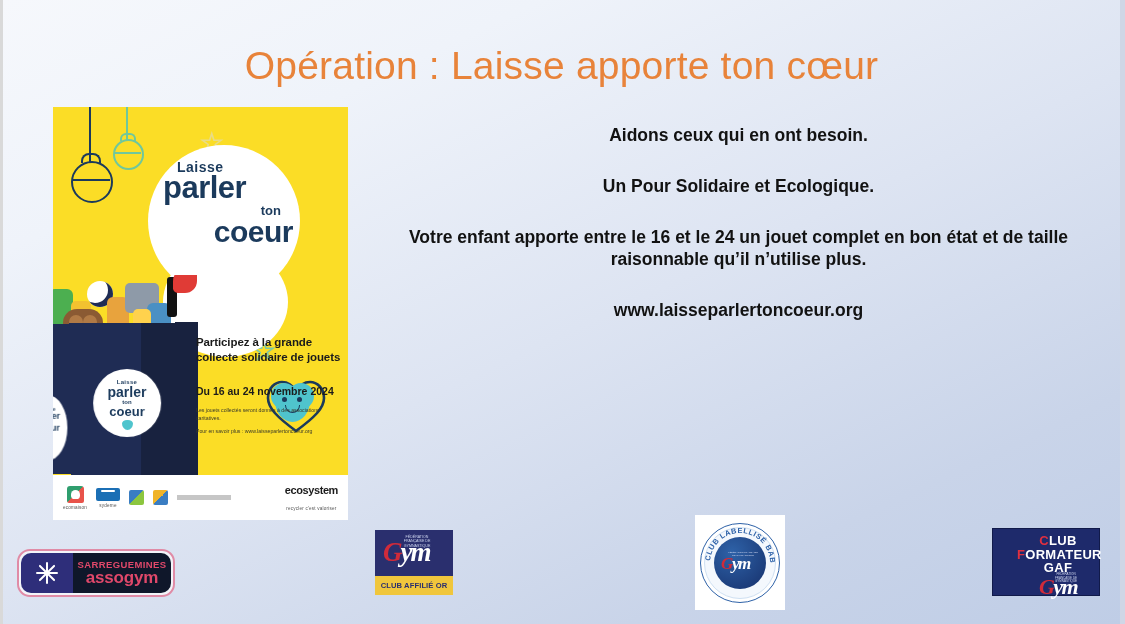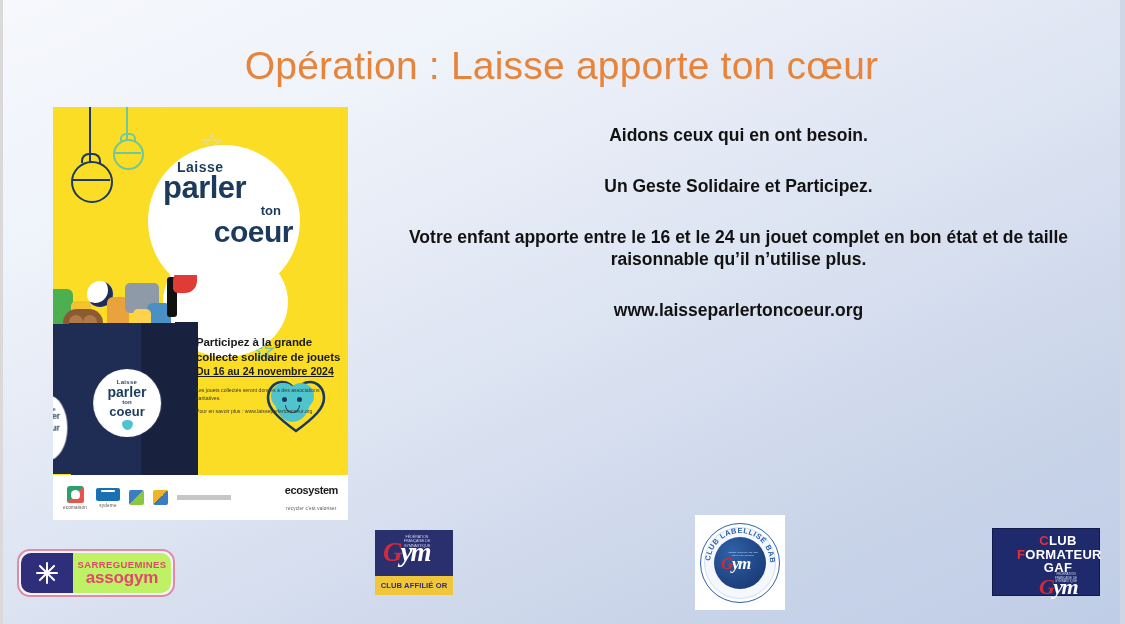"Un Geste Solidaire et Participez." p.para { text: Geste Solidaire et Participez -> Pour Solidaire et Ecologique }
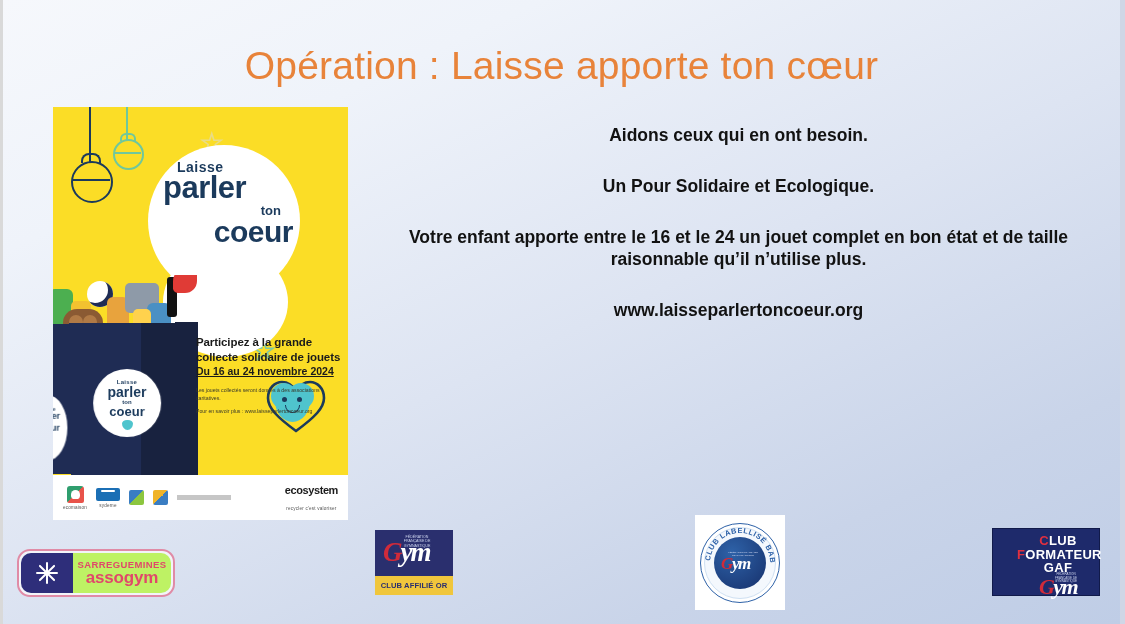"Du 16 au 24 novembre" .pc2 { margin-top: 0 -> 20px; text-decoration: underline -> none }
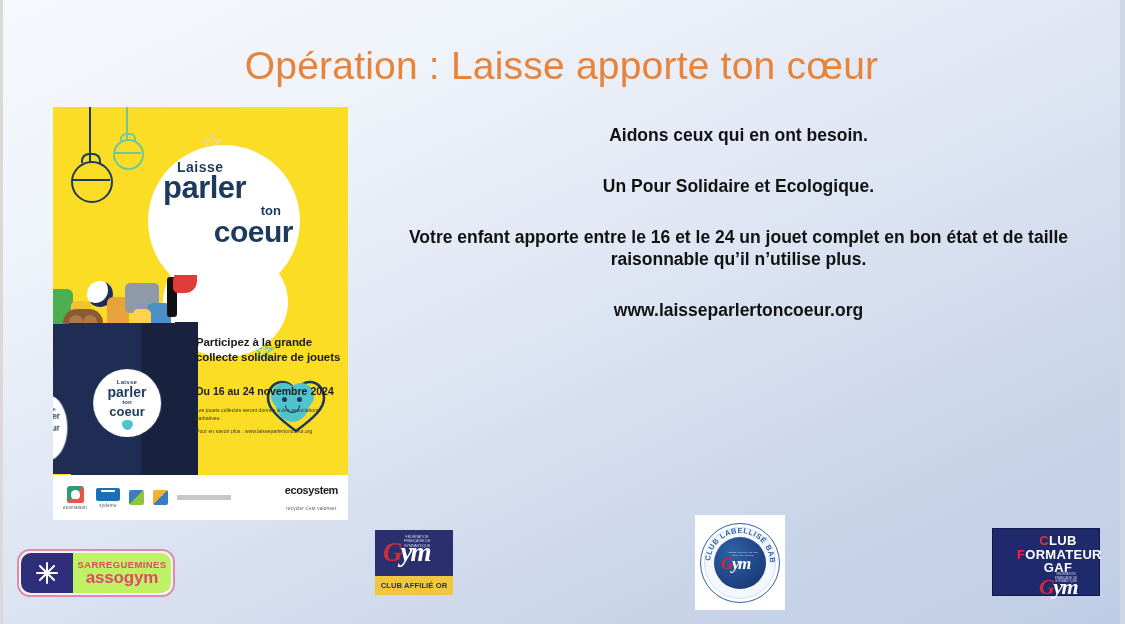"SARREGUEMINES" .assogym-right { background: #bef264 -> #0f172a }
